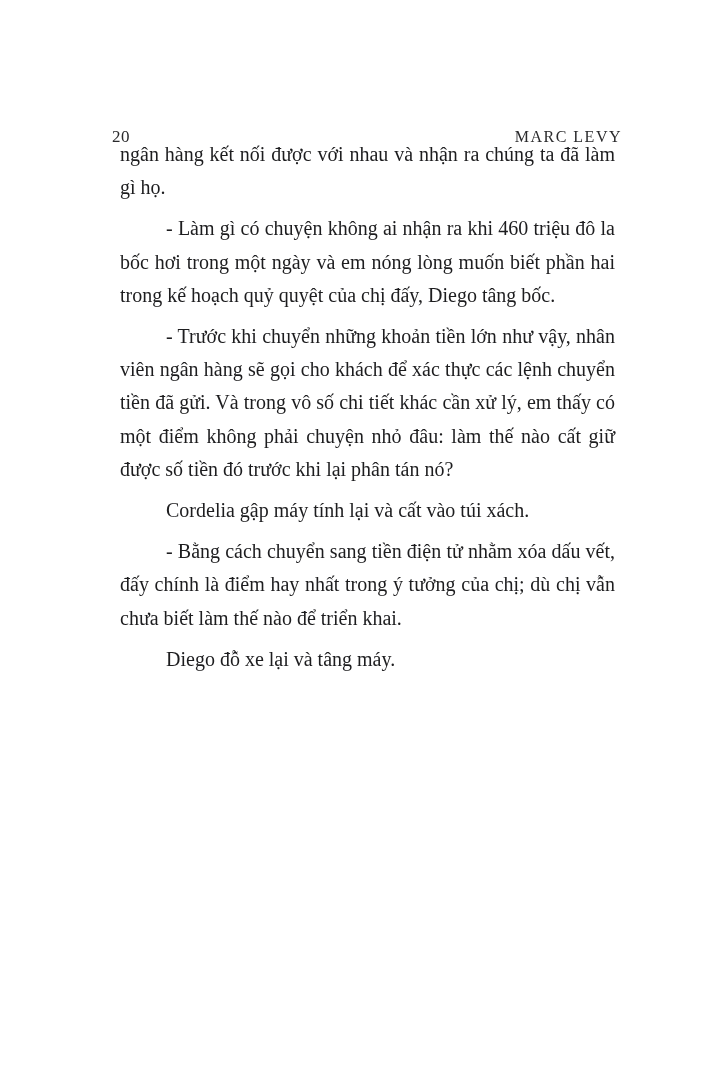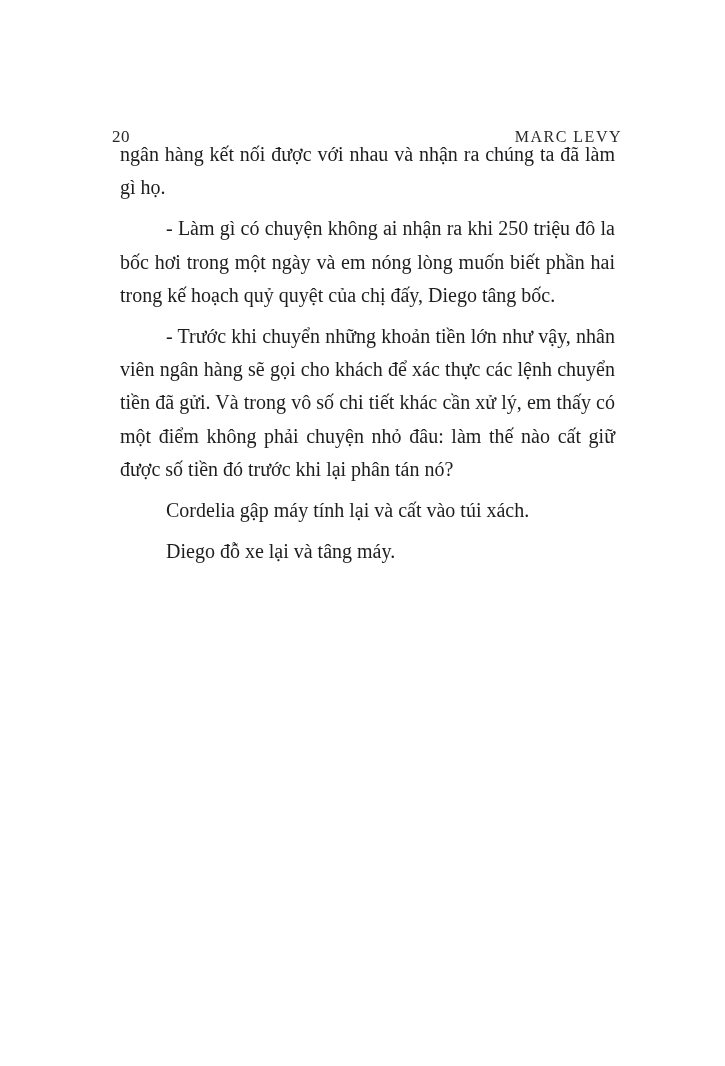"- Làm gì có chuyện" p { text: 250 -> 460 }
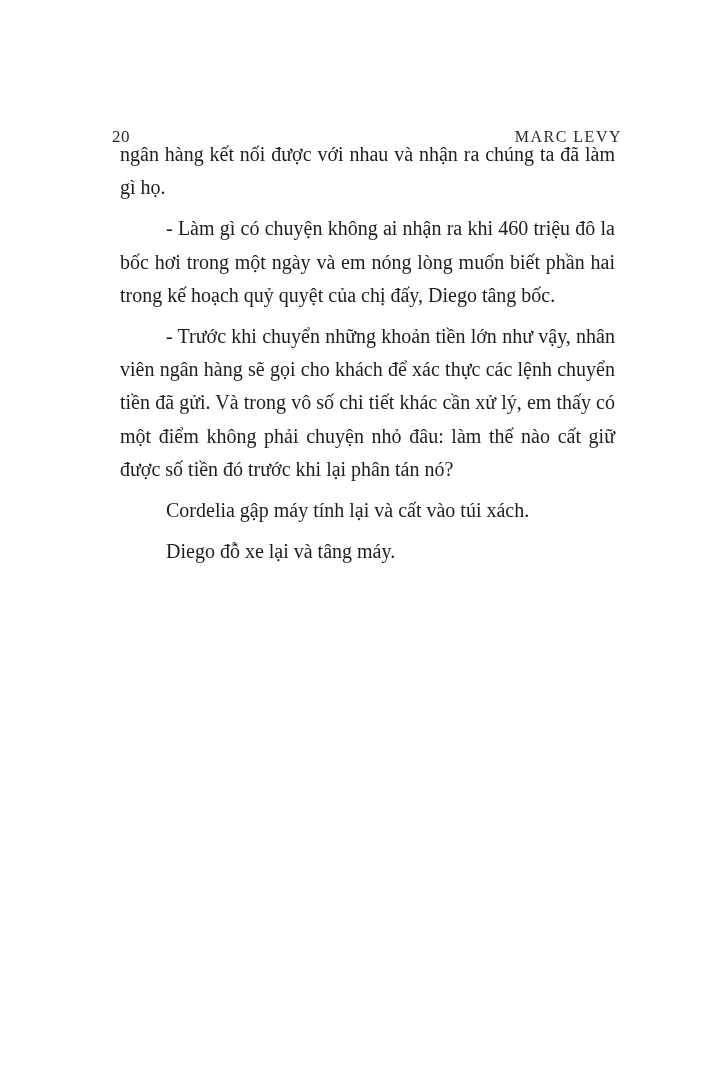"- Bằng cách chuyển sang" p { html: none -> <p>- Bằng cách chuyển sang tiền điện tử nhằm xóa dấu vết, đấy chính là điểm hay nhất trong ý tưởng của chị; dù chị vẫn chưa biết làm thế nào để triển khai.</p> }
